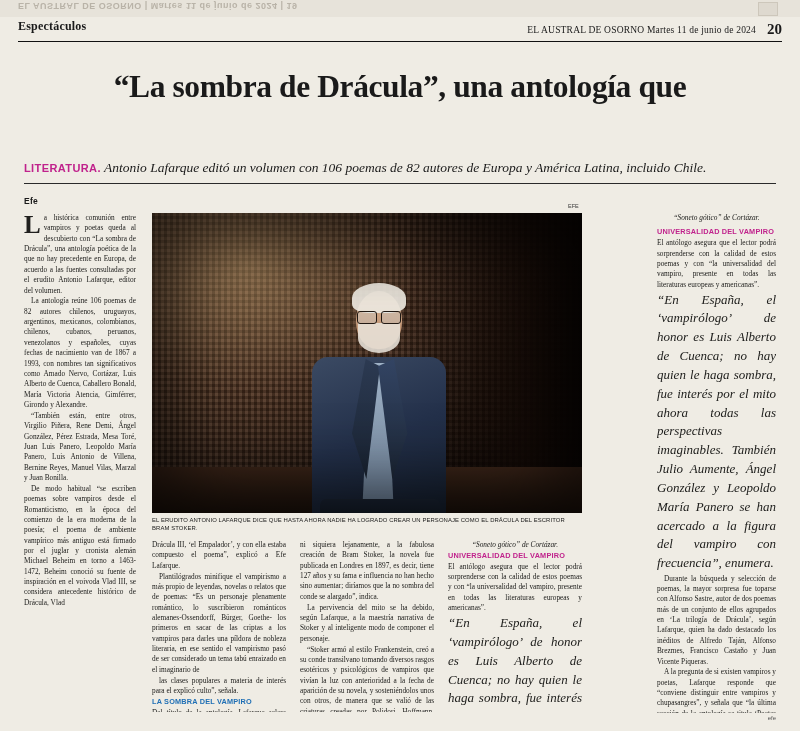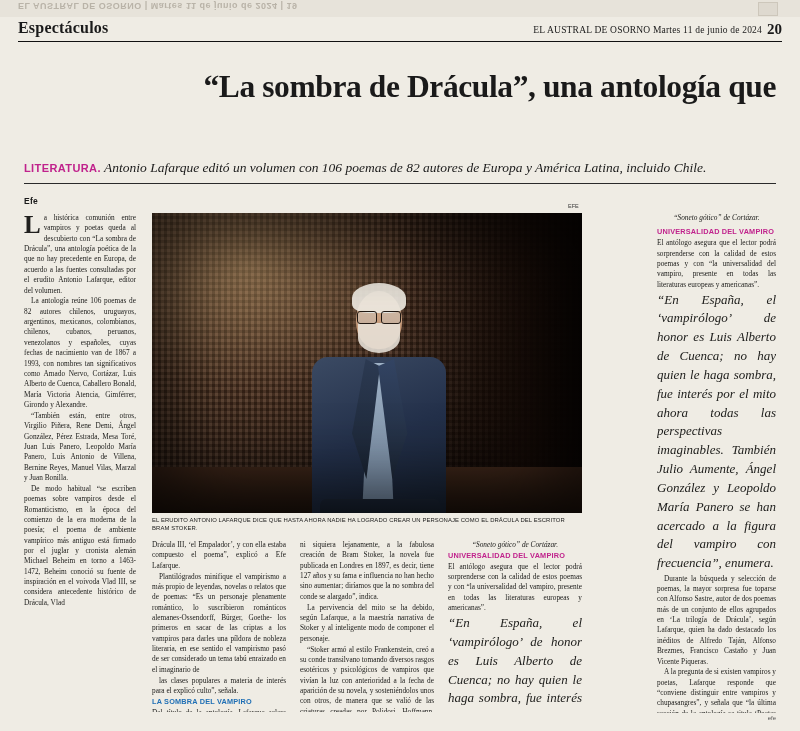"Espectáculos" .section-title { font-size: 16px -> 12px }
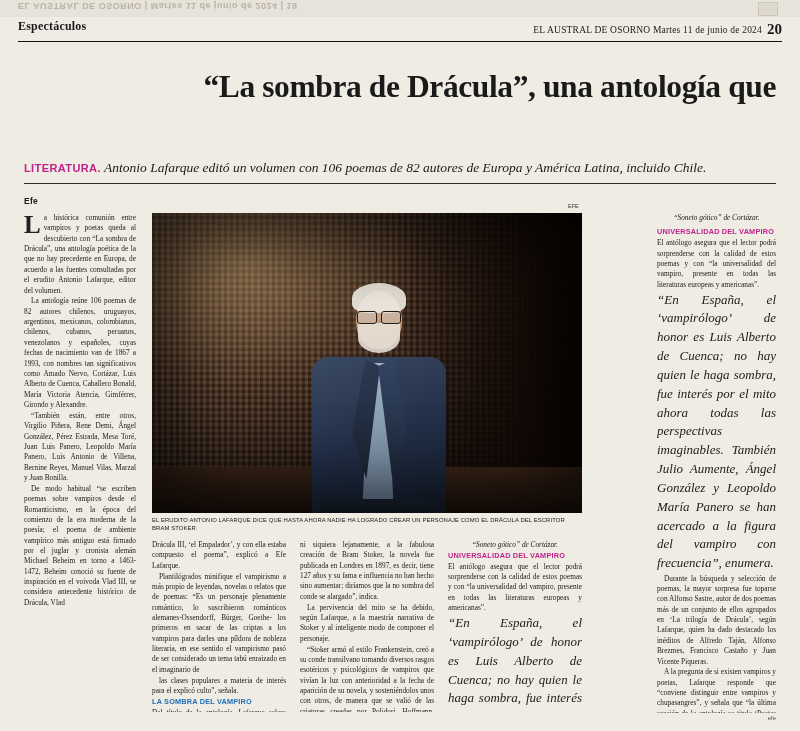"EL AUSTRAL DE OSORNO Martes" .masthead-right { gap: 5px -> 11px }
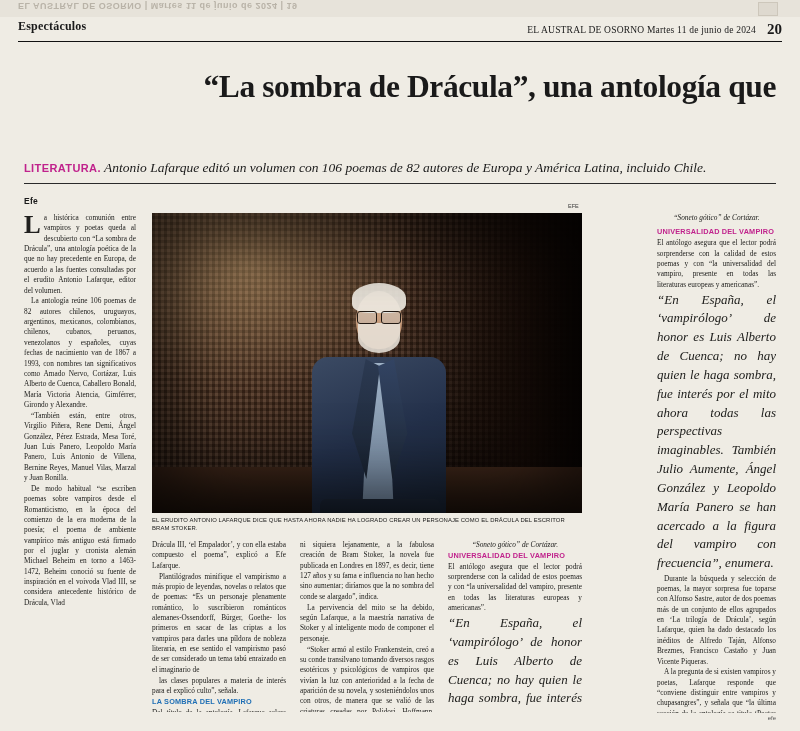"“La sombra de Drácula”, una" .headline { text-align: right -> center }
